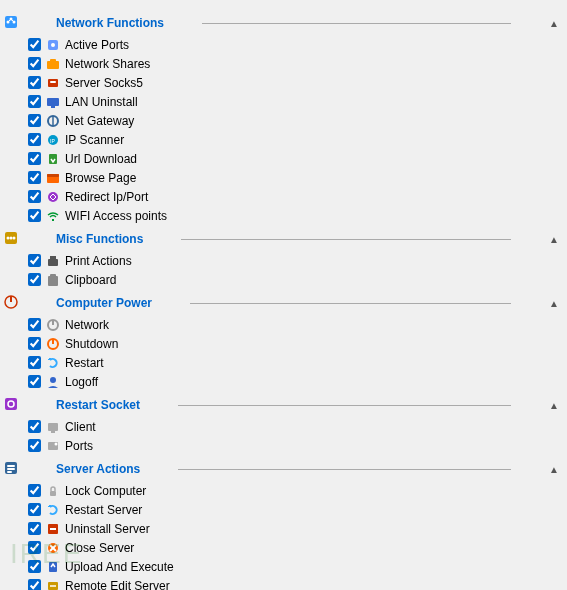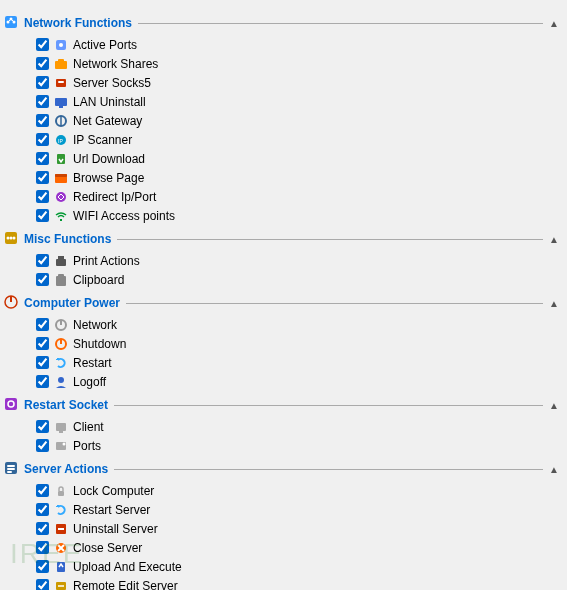"Network Functions" .section-header { gap: none -> 32px }
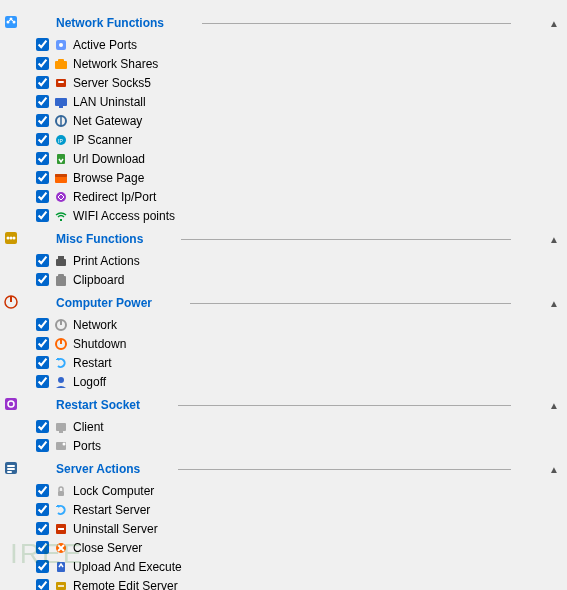"Active Ports" .section-items { padding: 1px 16px -> 1px 8px }
